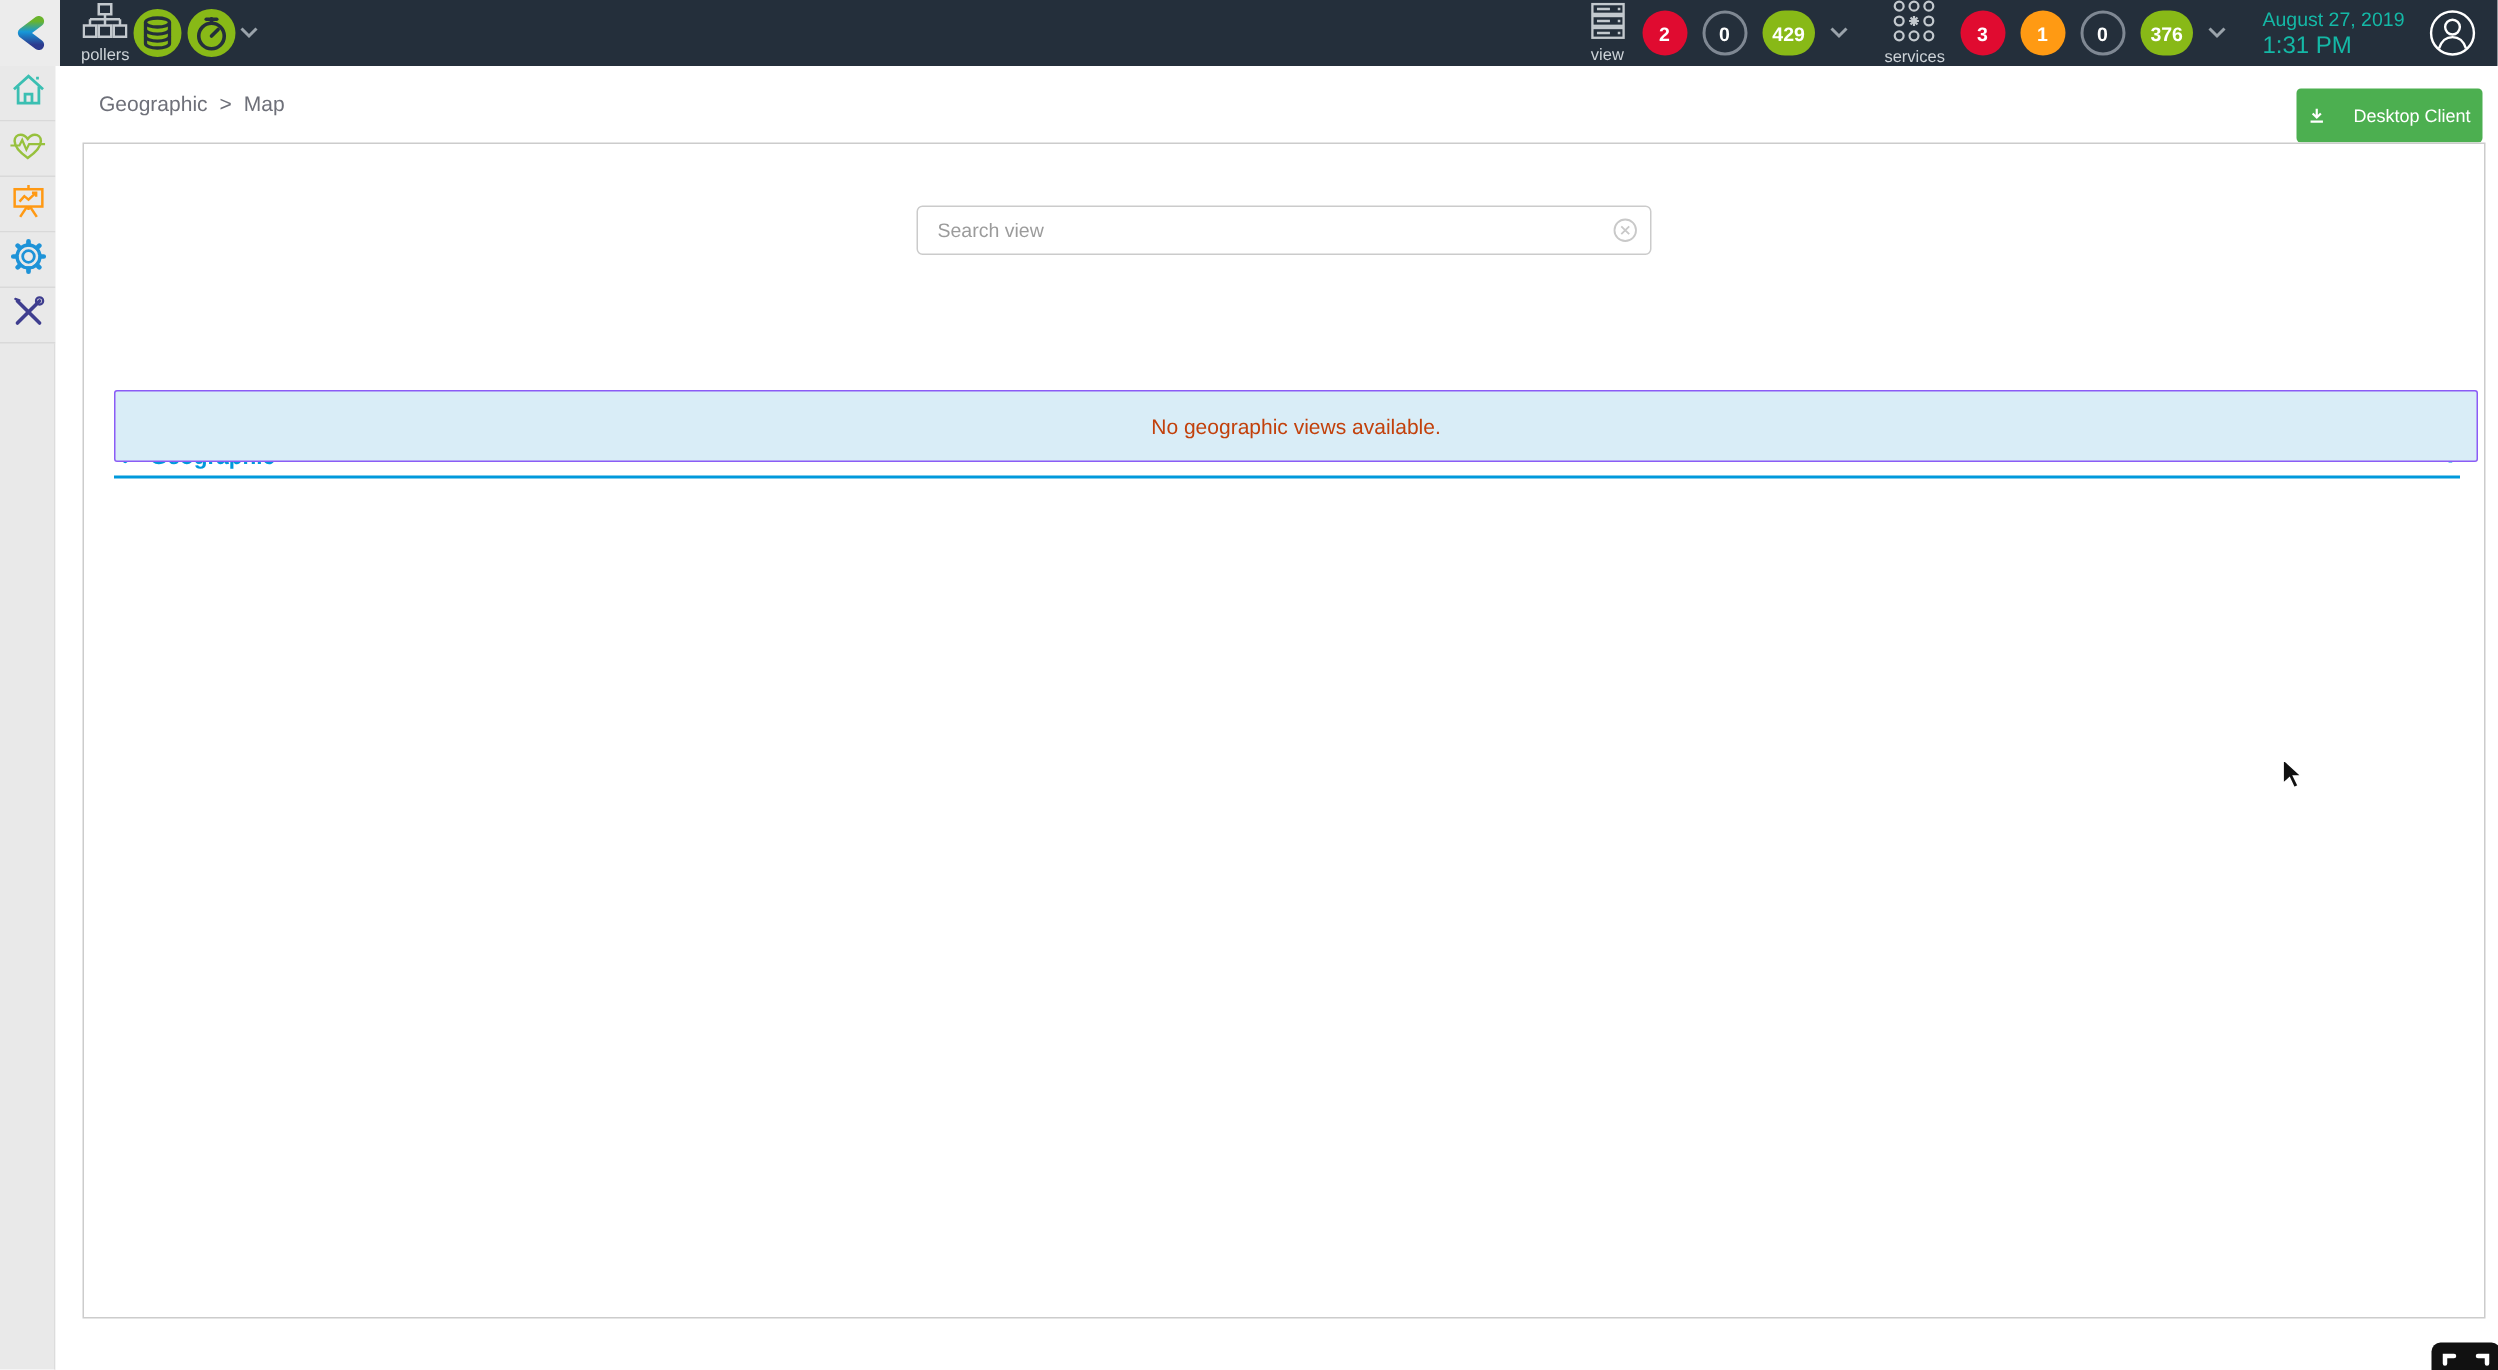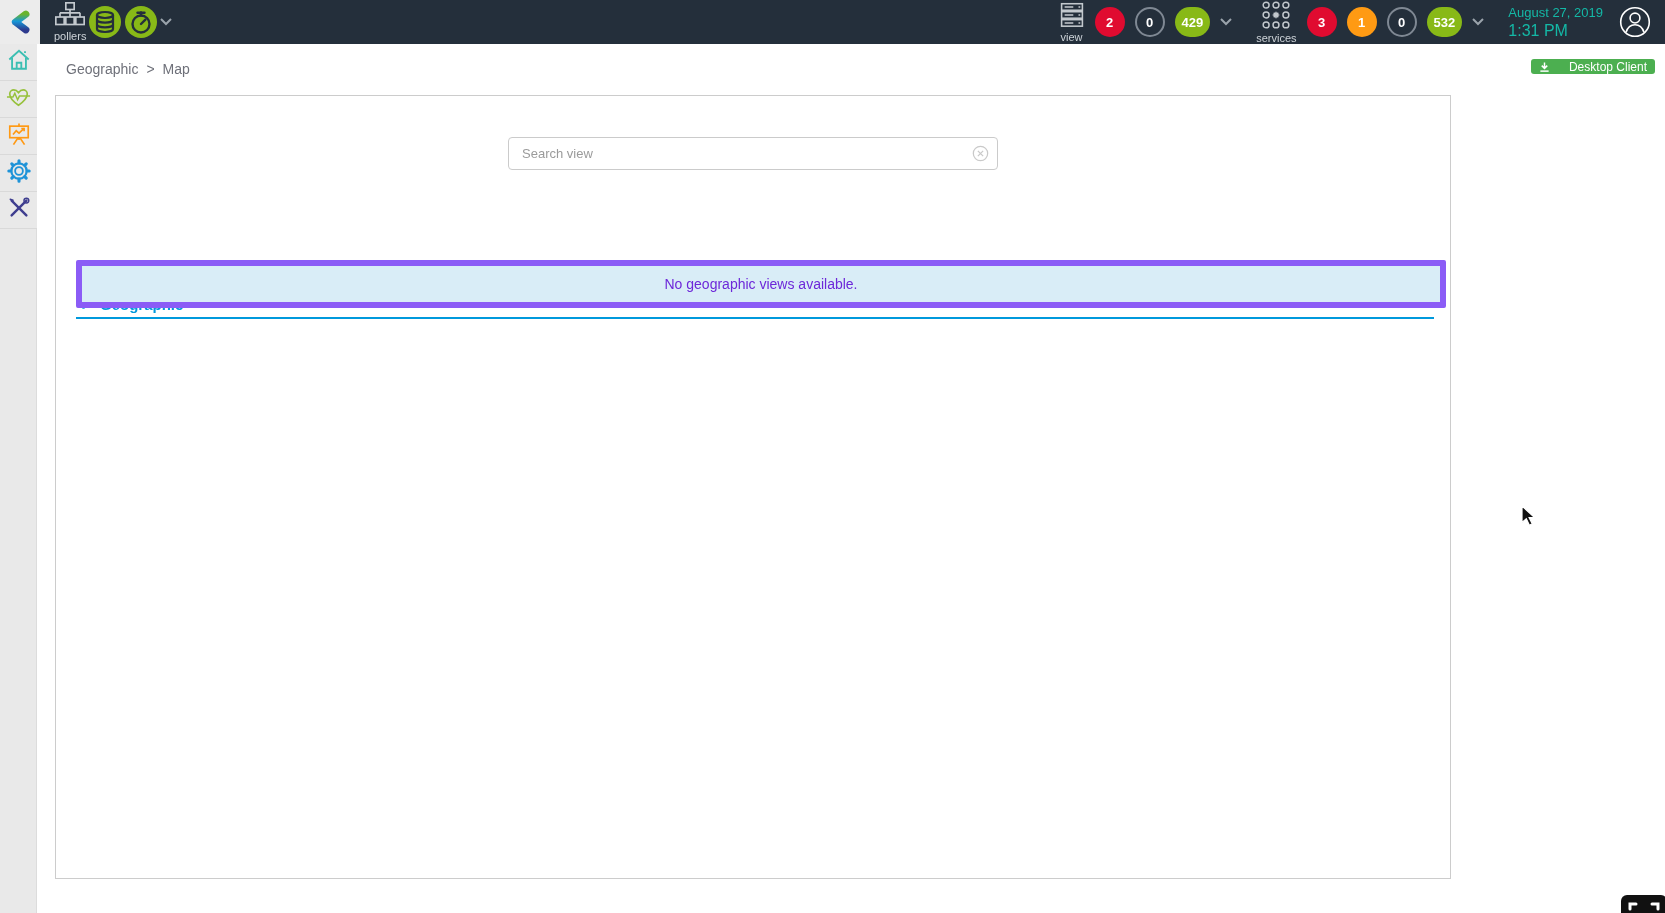"532" span.badge { text: 532 -> 376 }
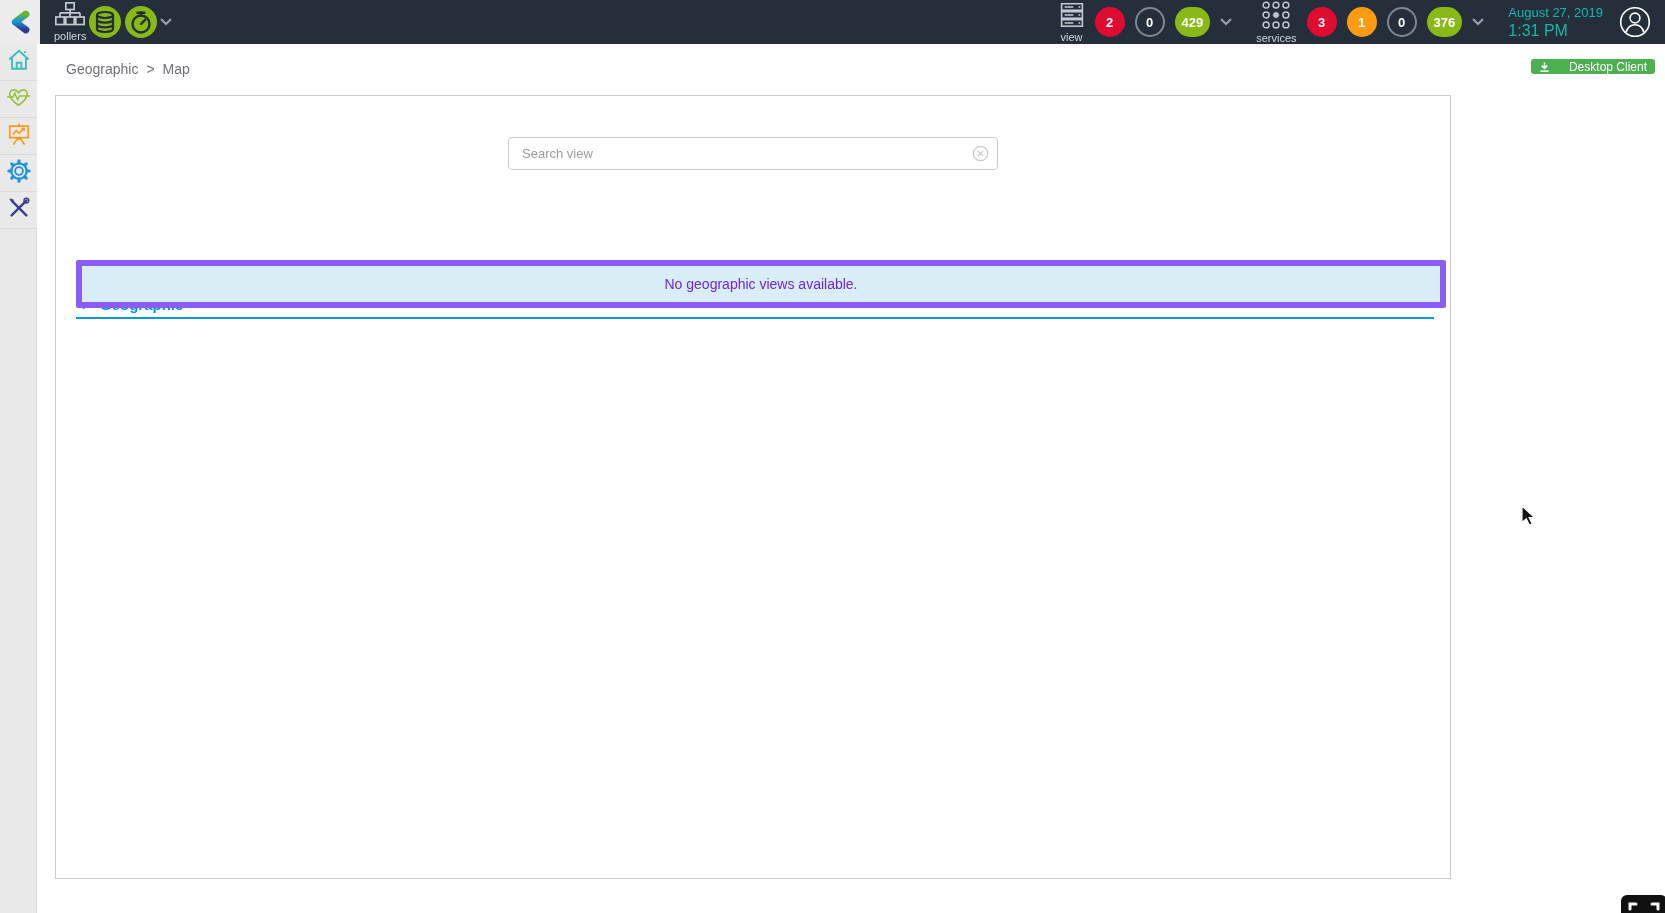"Desktop Client" .dc-btn { height: 15px -> 36px }
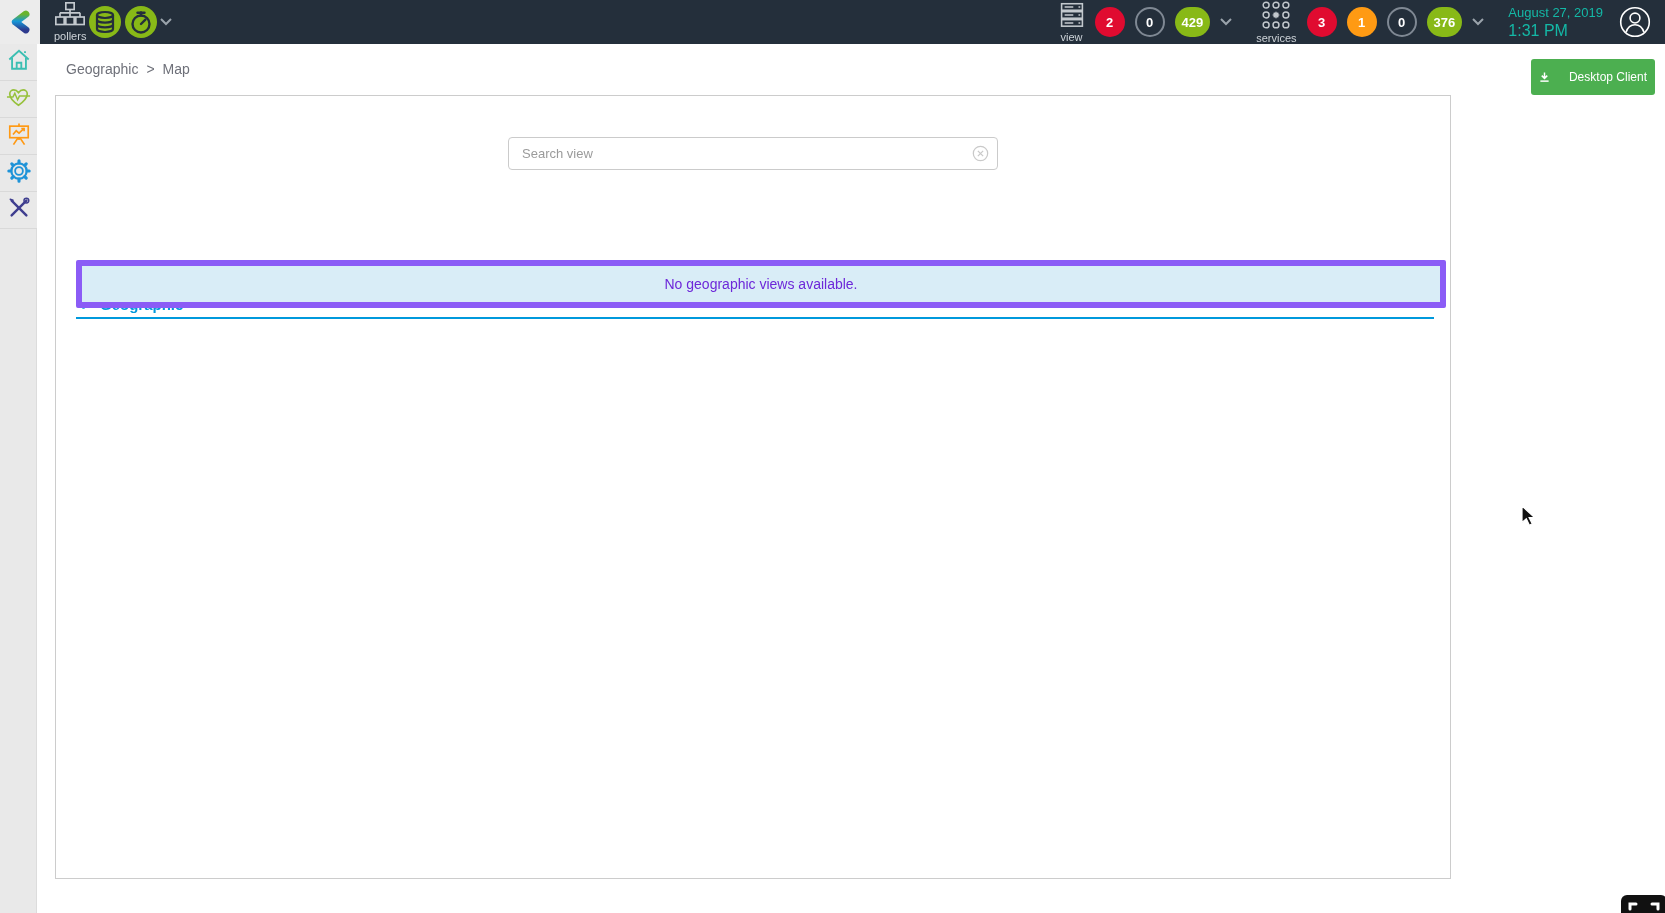"Search view" .panel { width: 1396px -> 1602px }
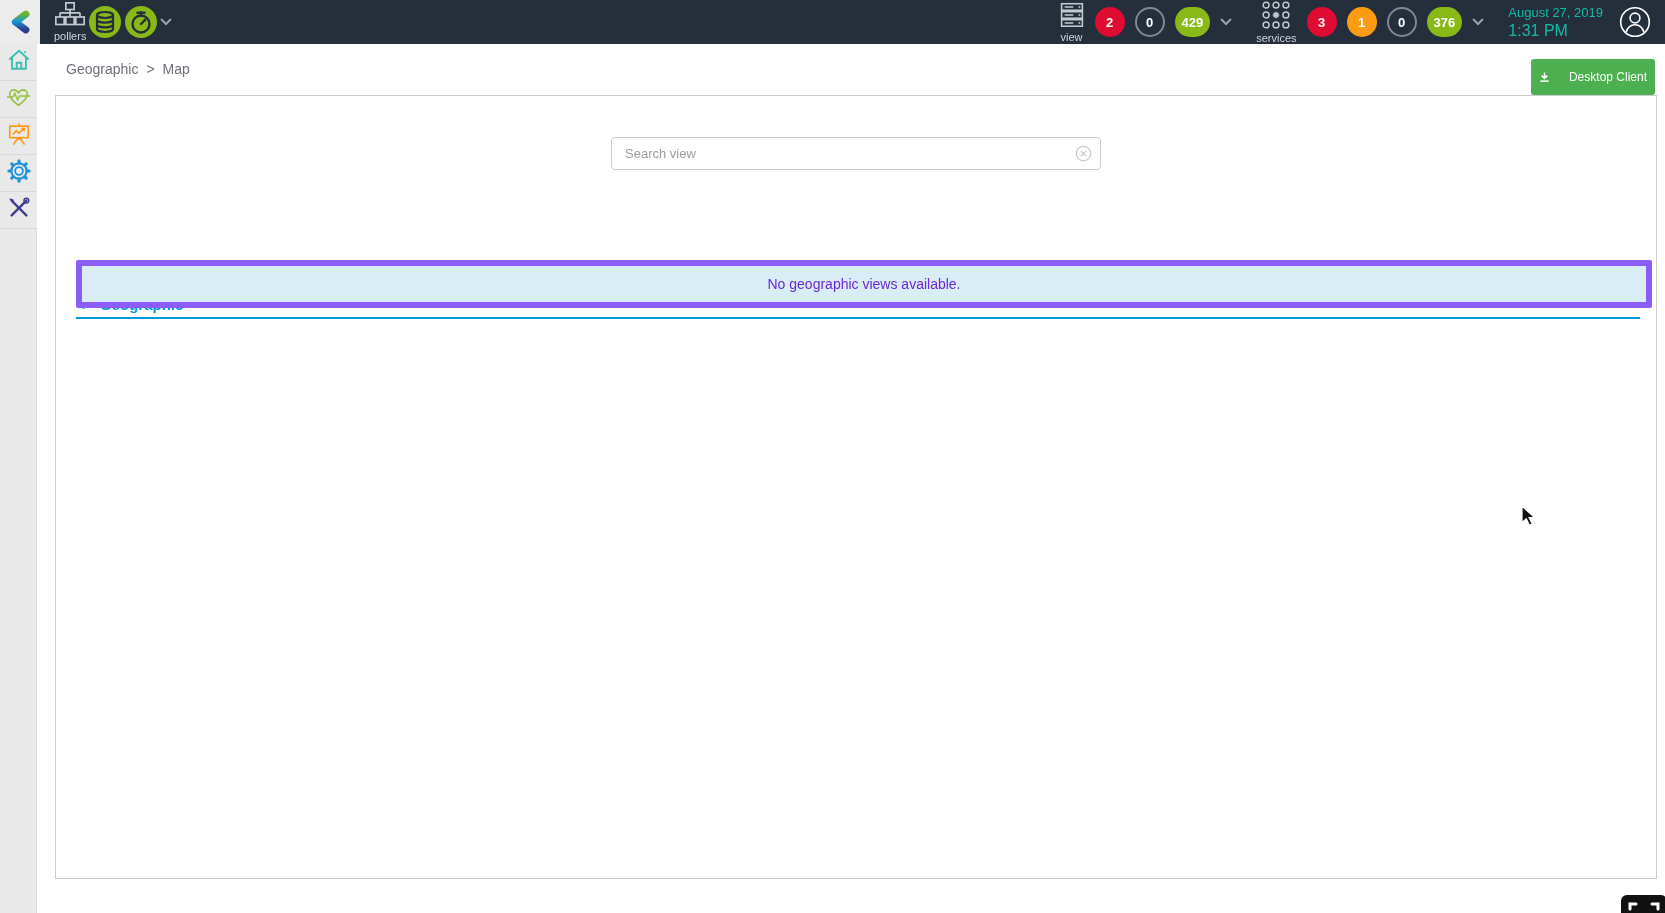"No geographic views available." .alert-info { border: 6px solid #8b5cf6 -> 1px solid #8b5cf6; color: #6d28d9 -> #c2410c }
